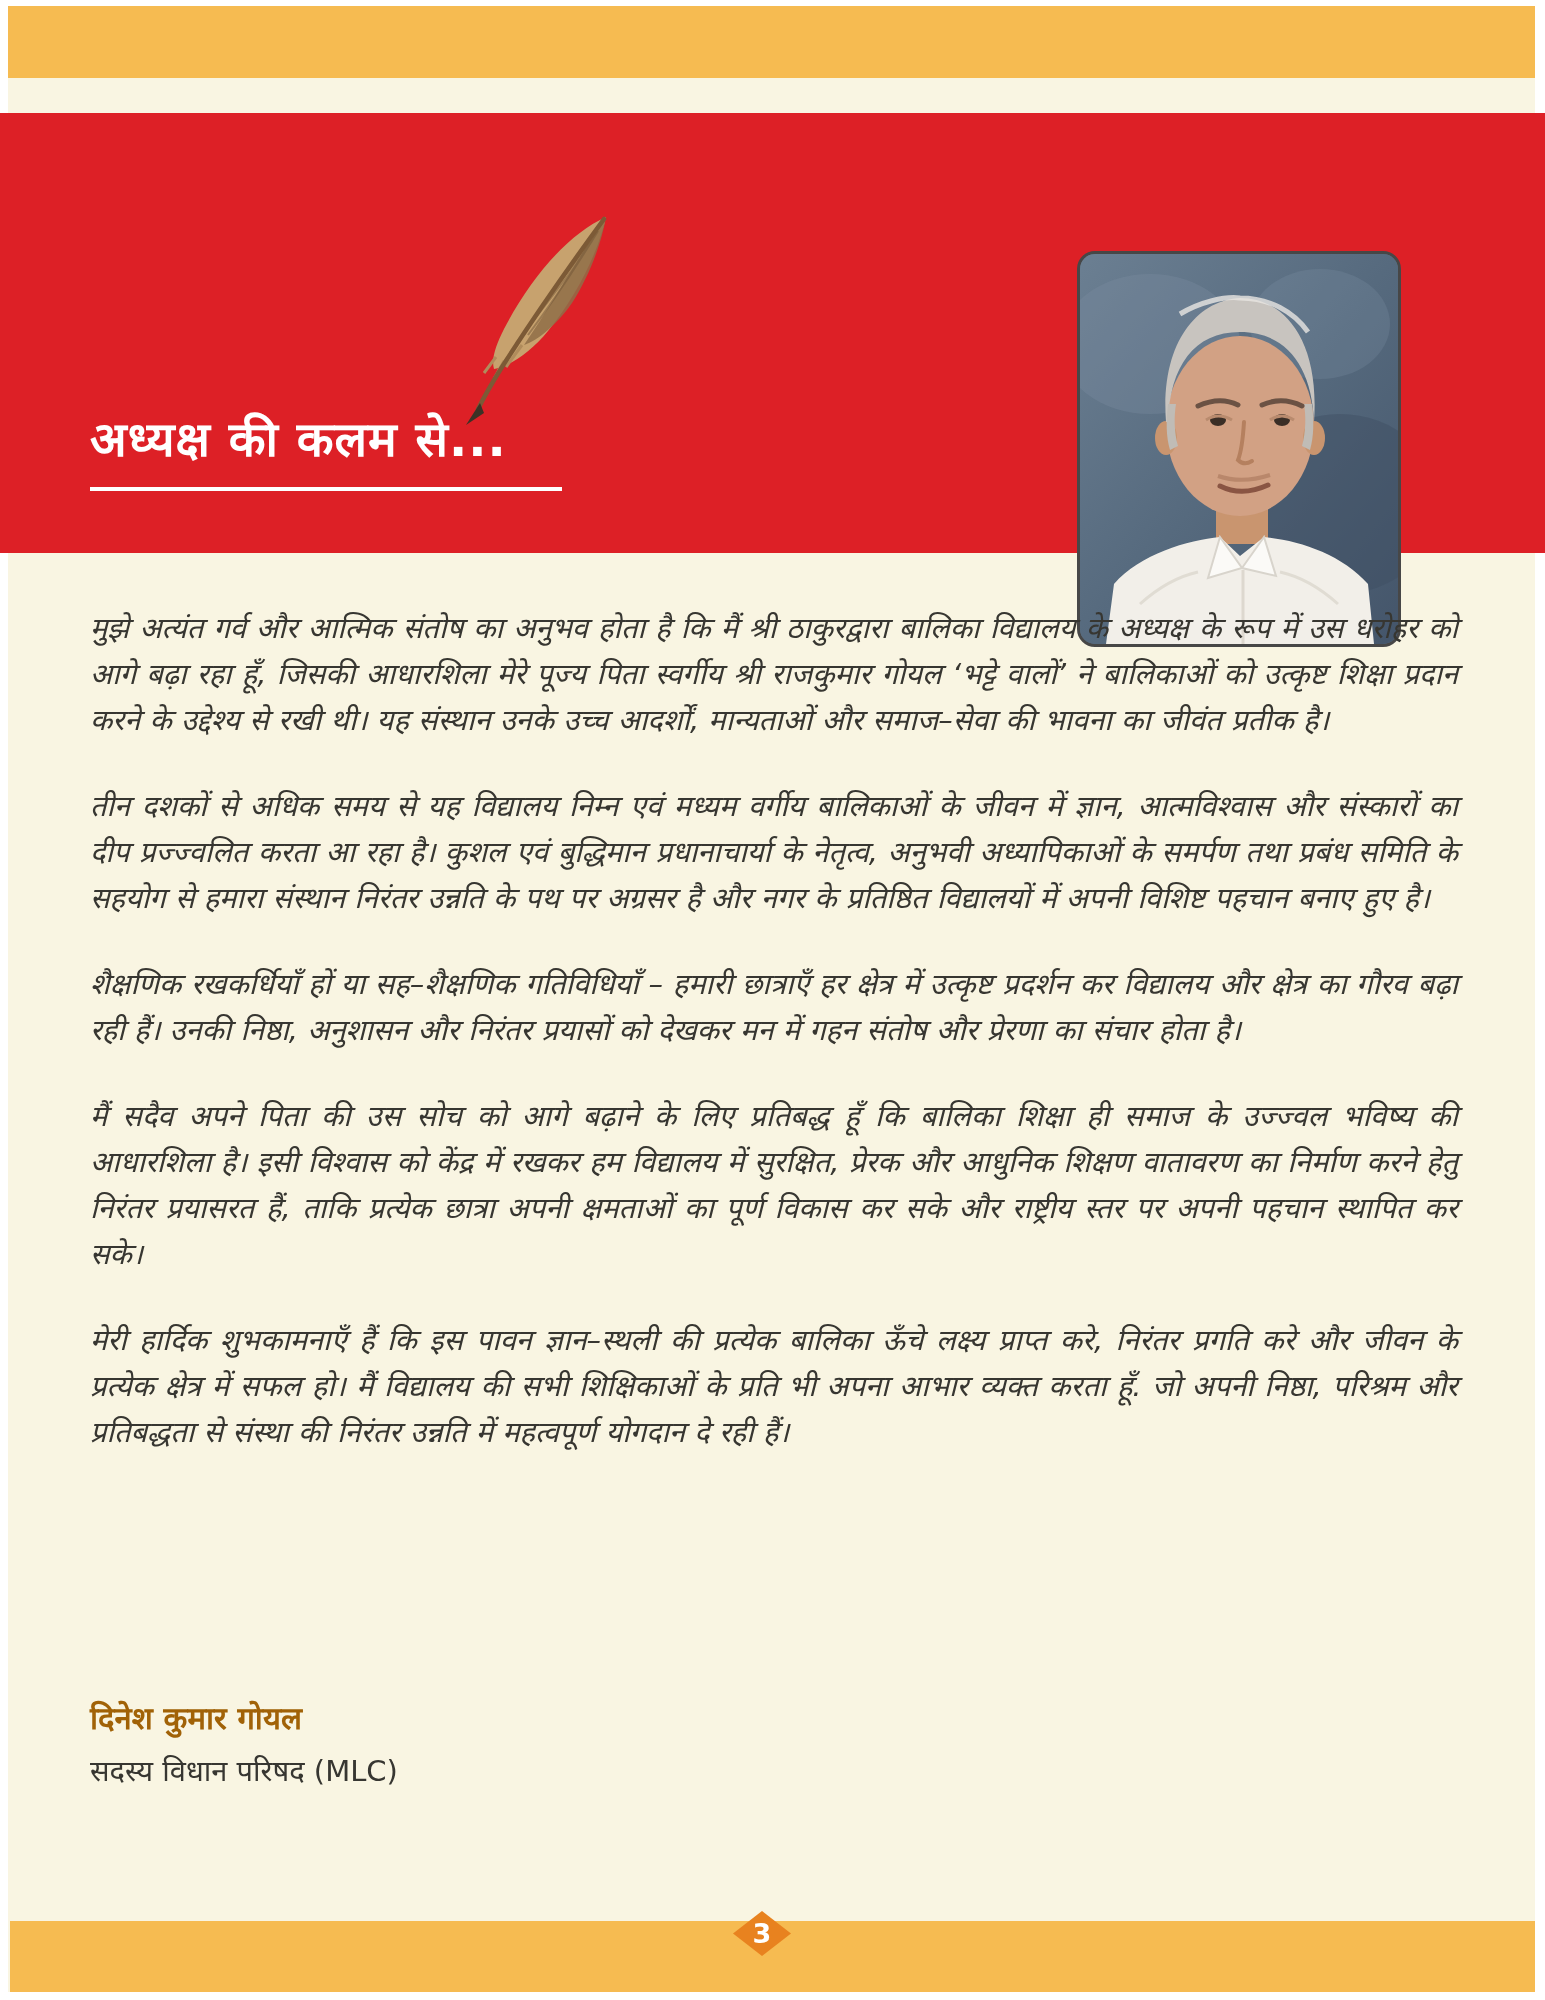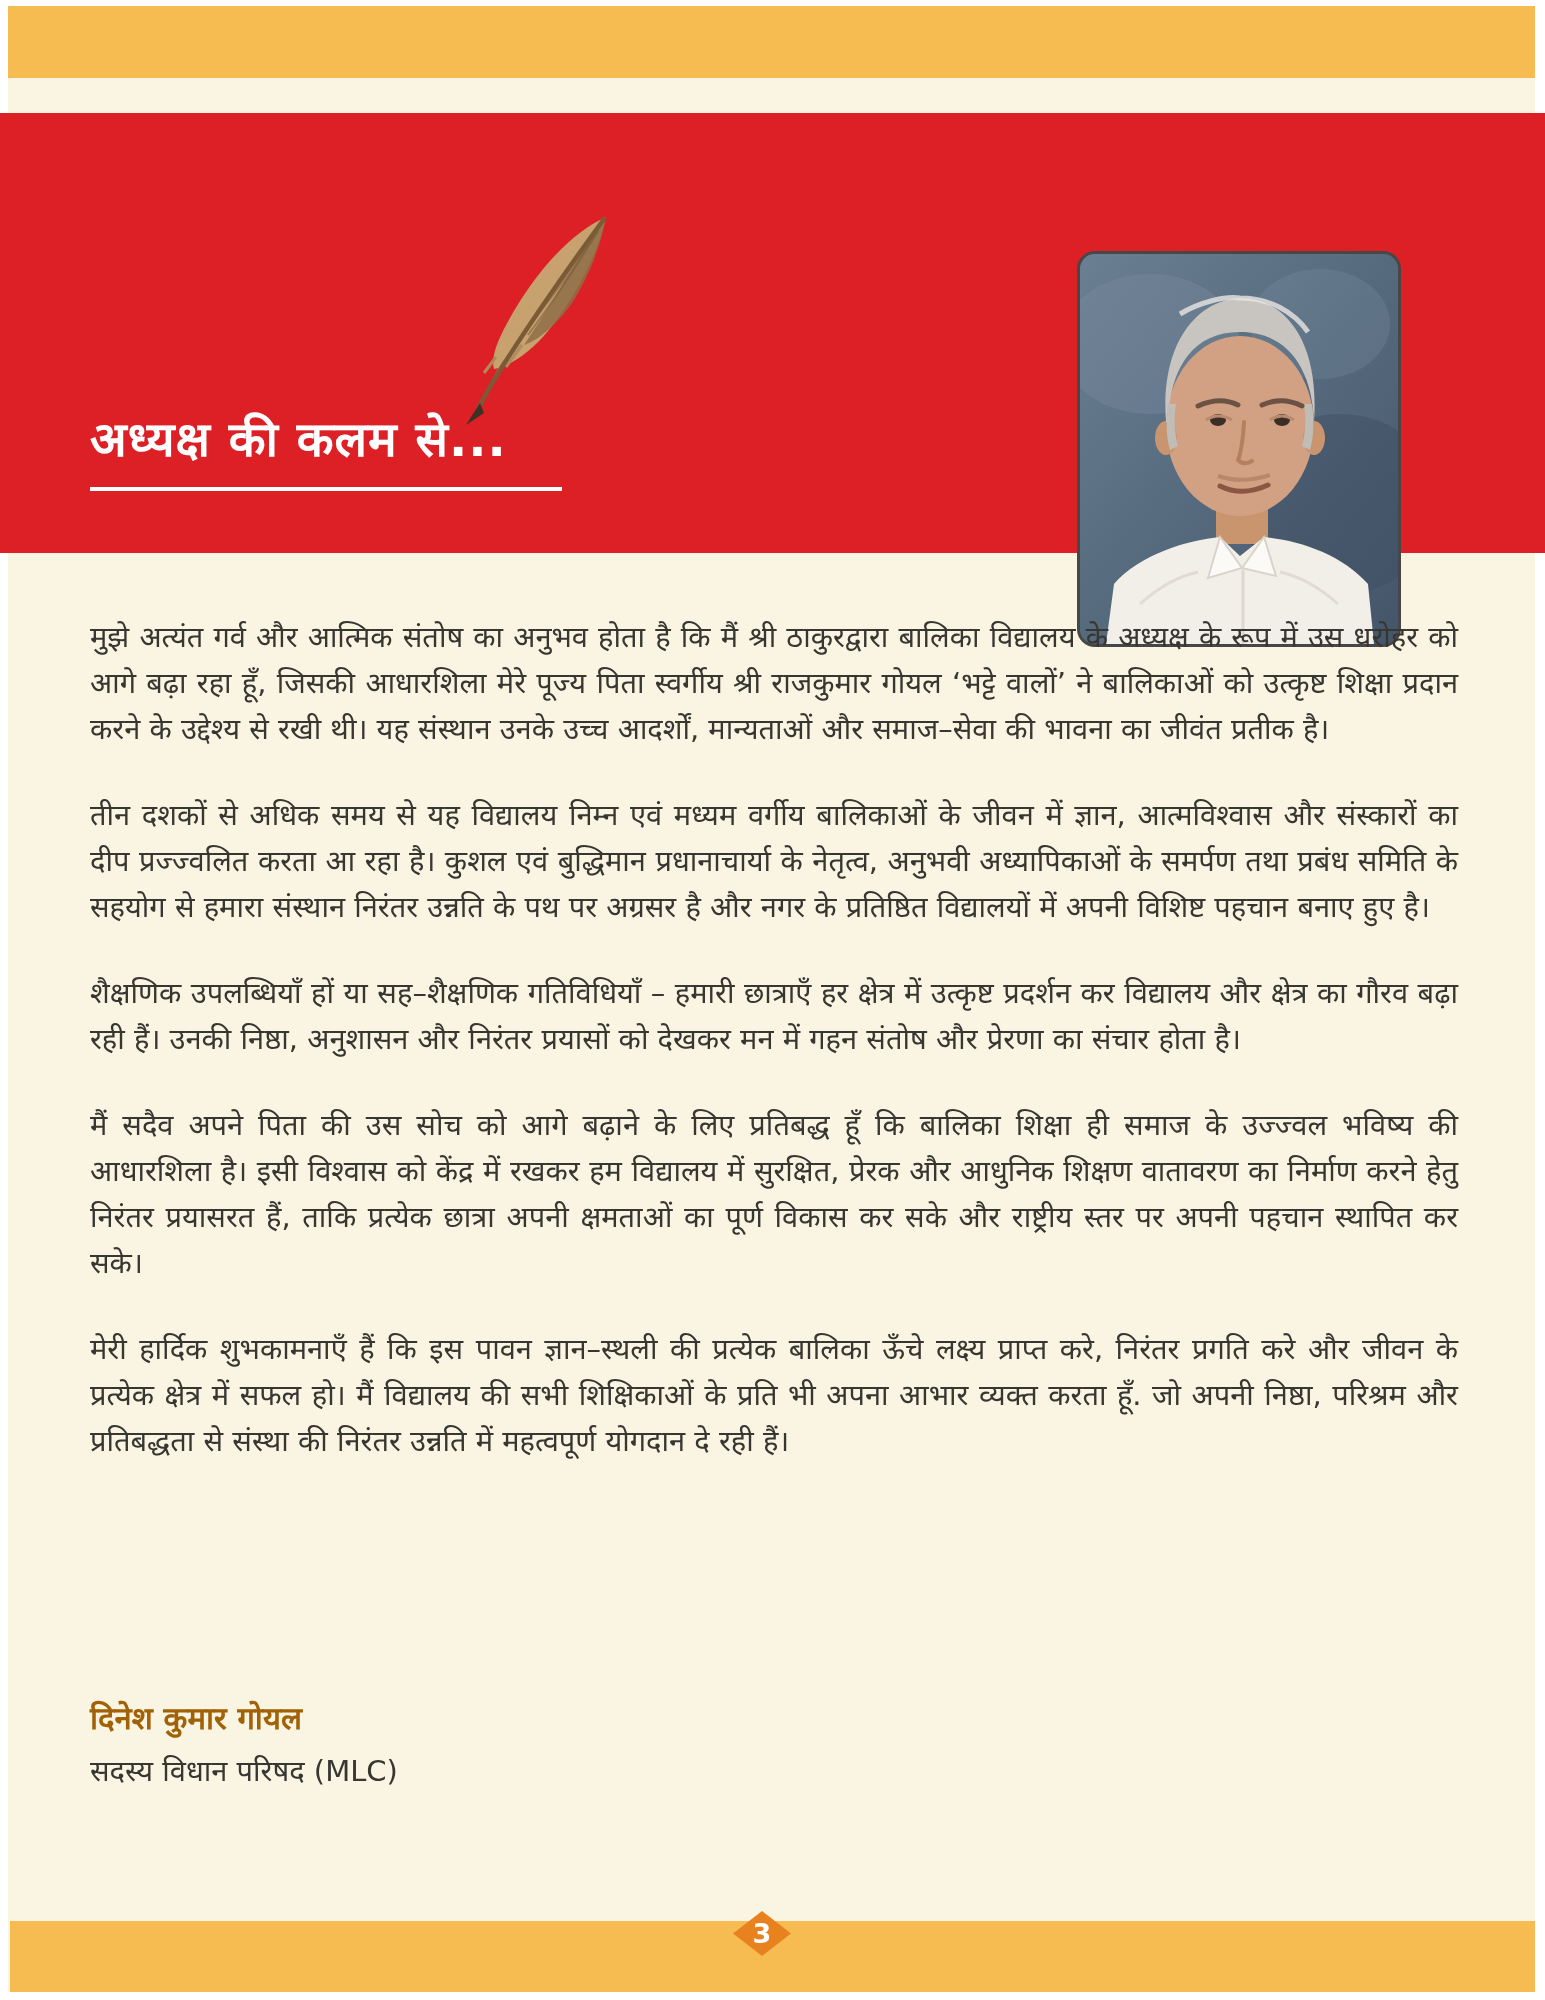"मुझे अत्यंत गर्व और आत्मिक" .body-text p { font-style: none -> italic; margin: 16px 0 40px 0 -> 7px 0 40px 0 }
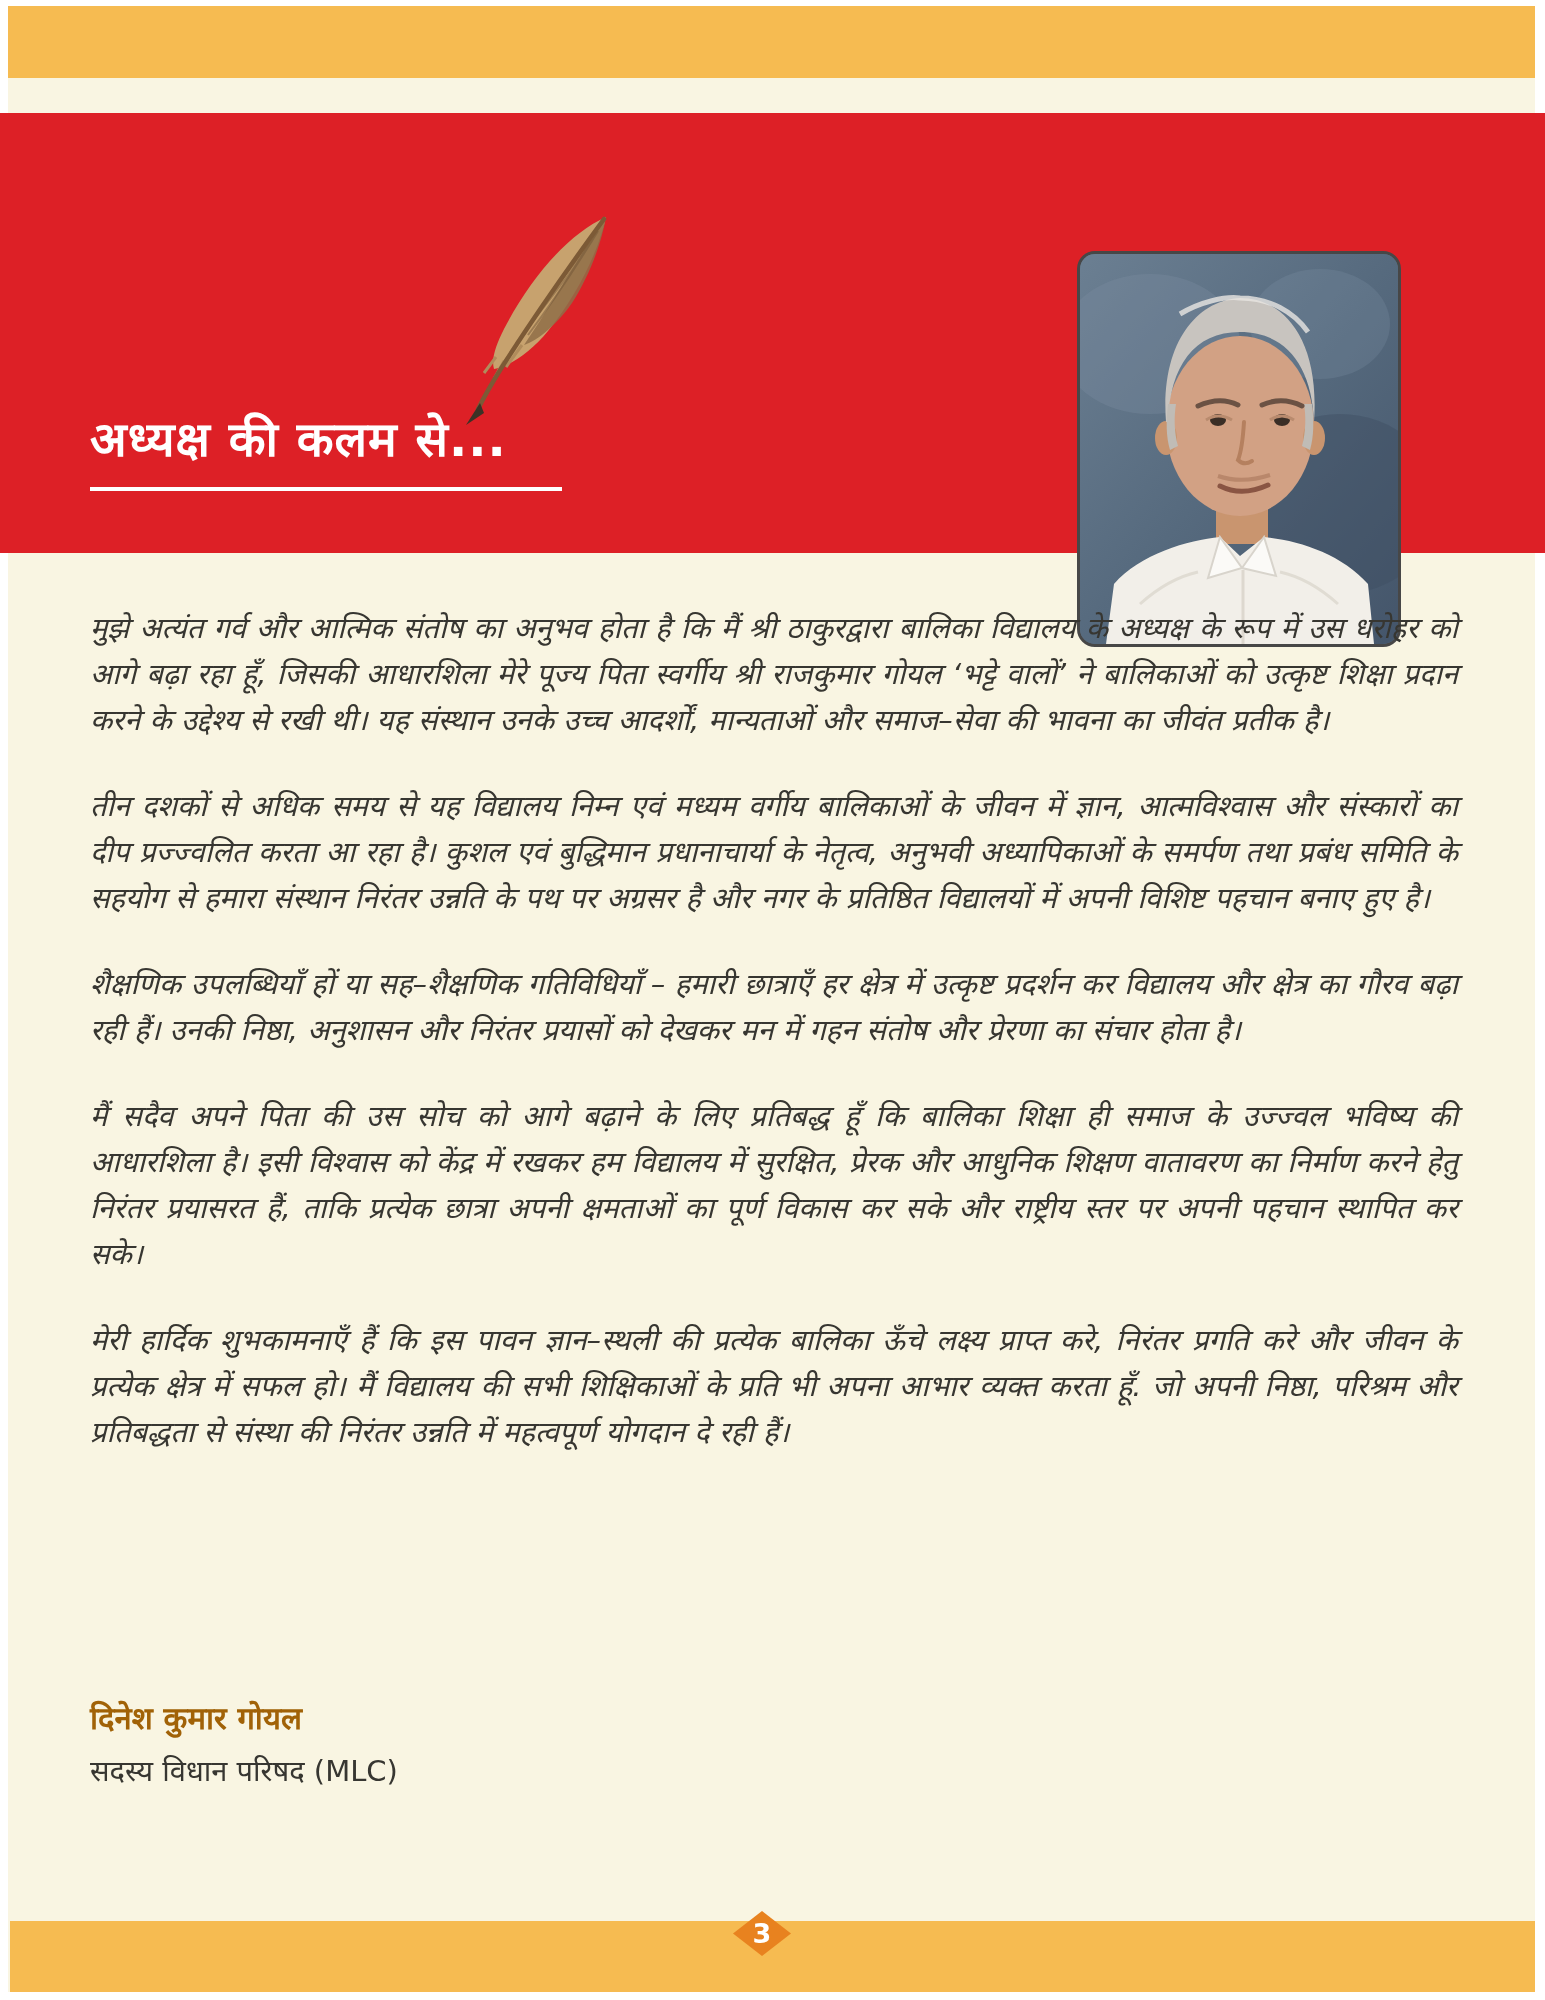"शैक्षणिक उपलब्धियाँ हों या सह–शैक्षणिक" p { text: उपलब्धियाँ -> रखकर्धियाँ }
